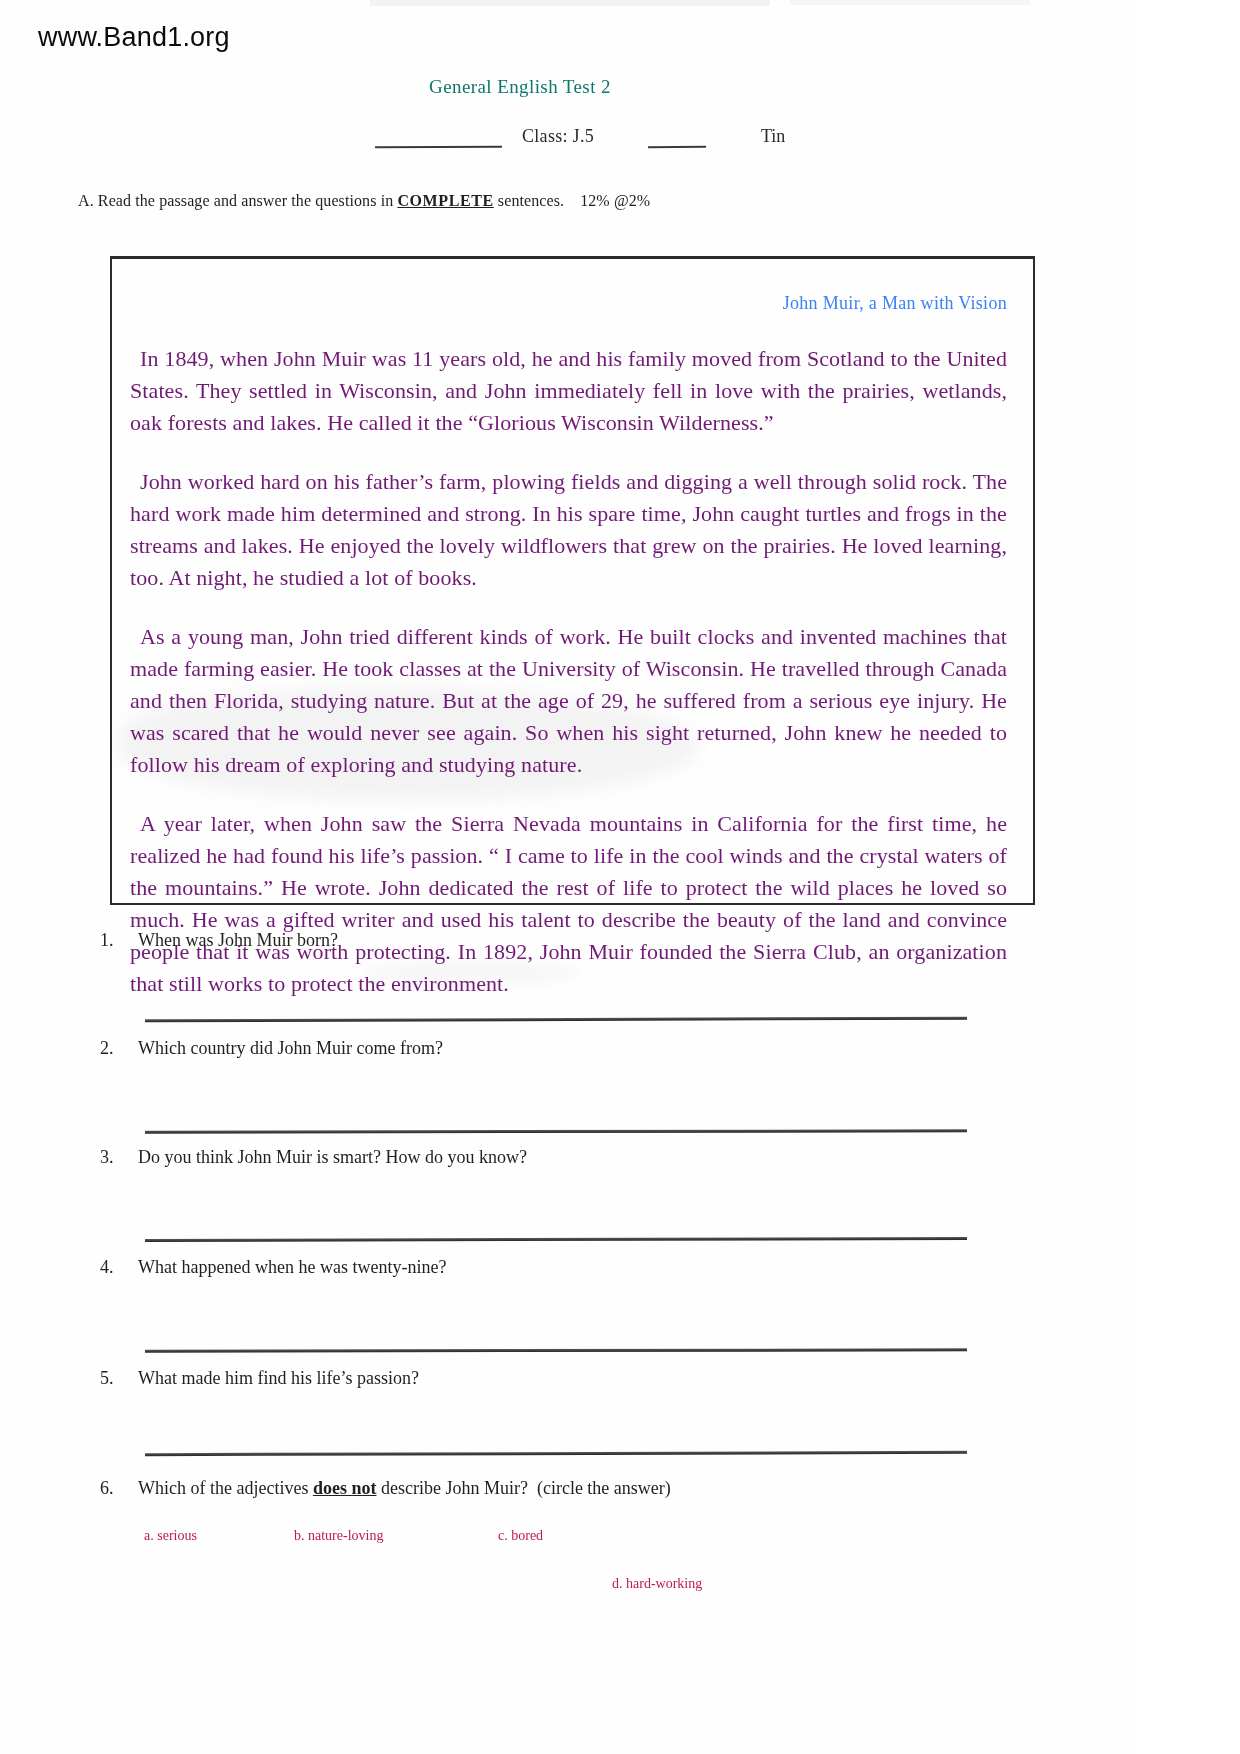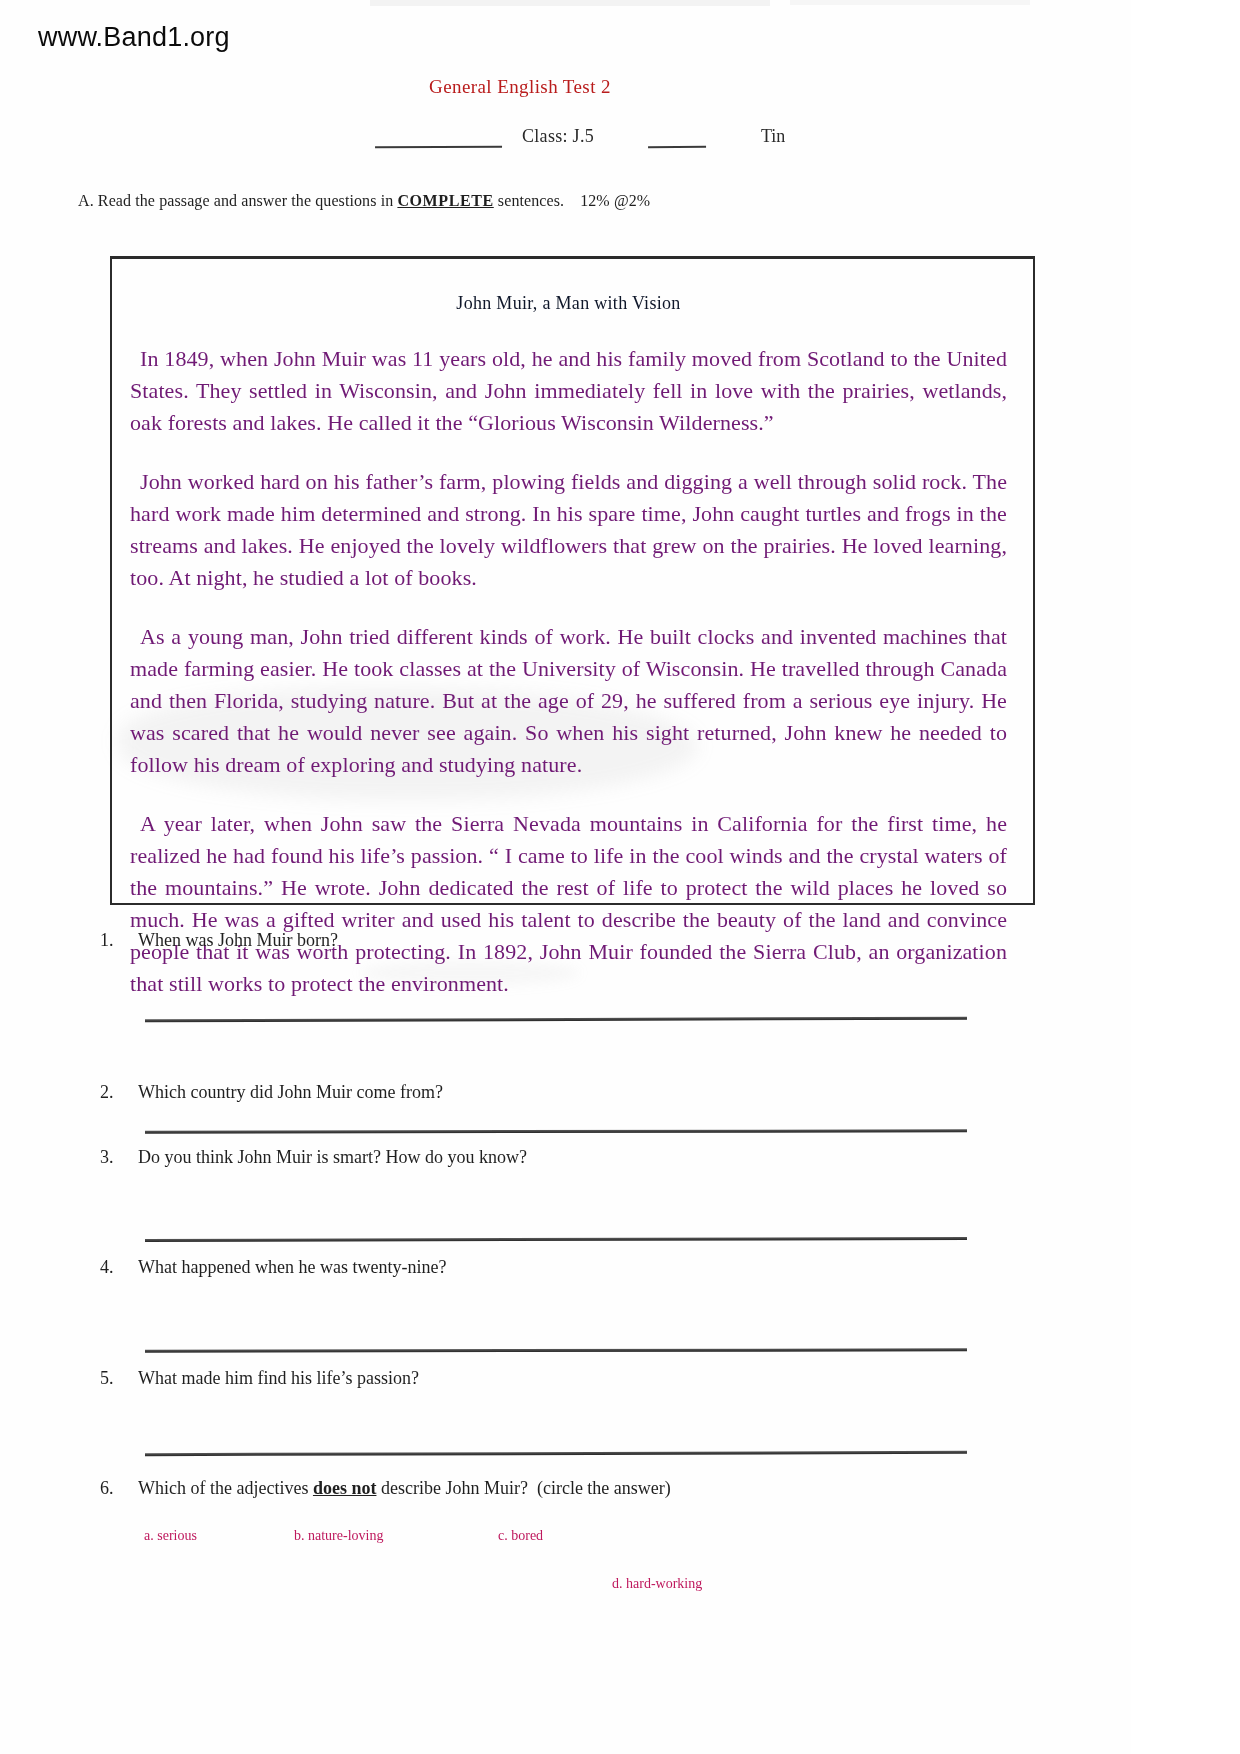"General English Test 2" .doc-title { color: #b91c1c -> #0f766e }
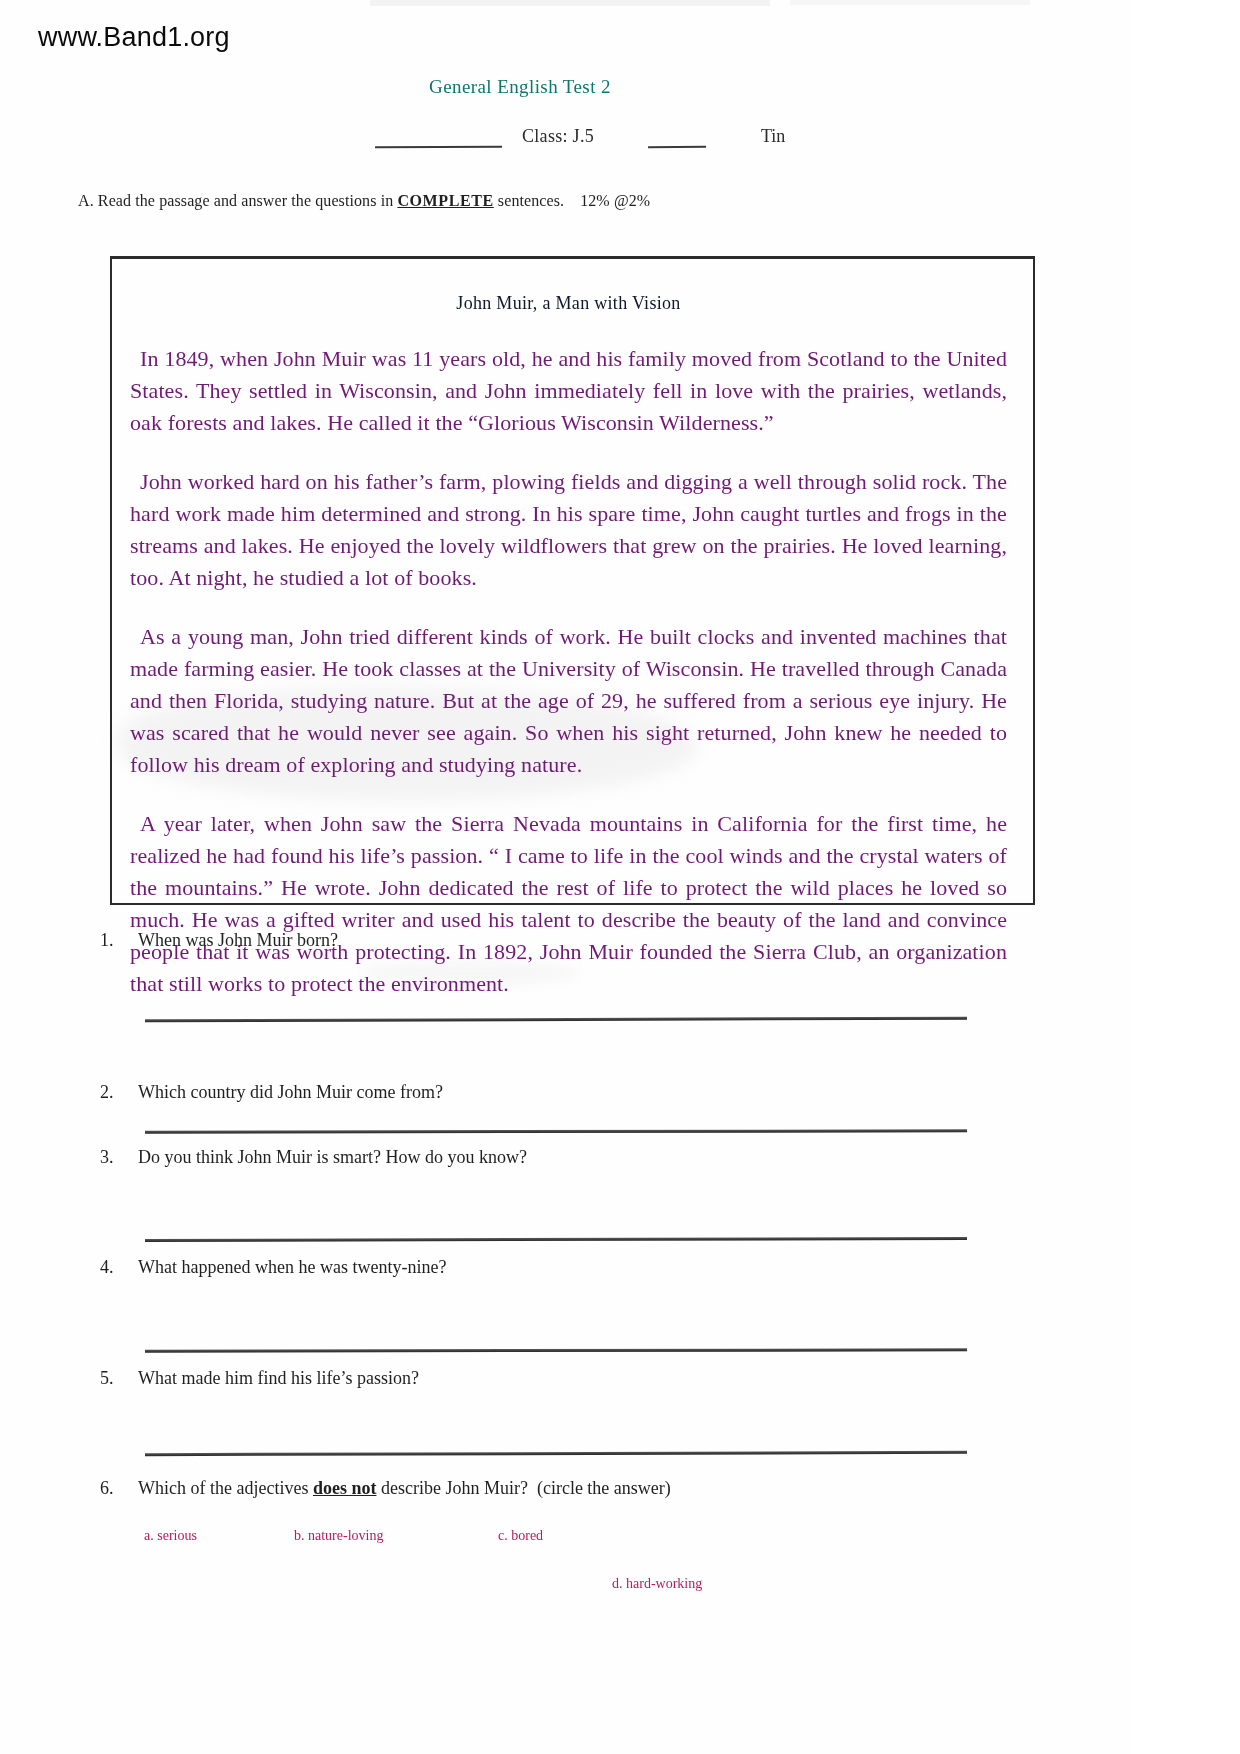"John Muir, a Man with" .passage-title { color: #0f172a -> #3b82f6; text-align: center -> right }
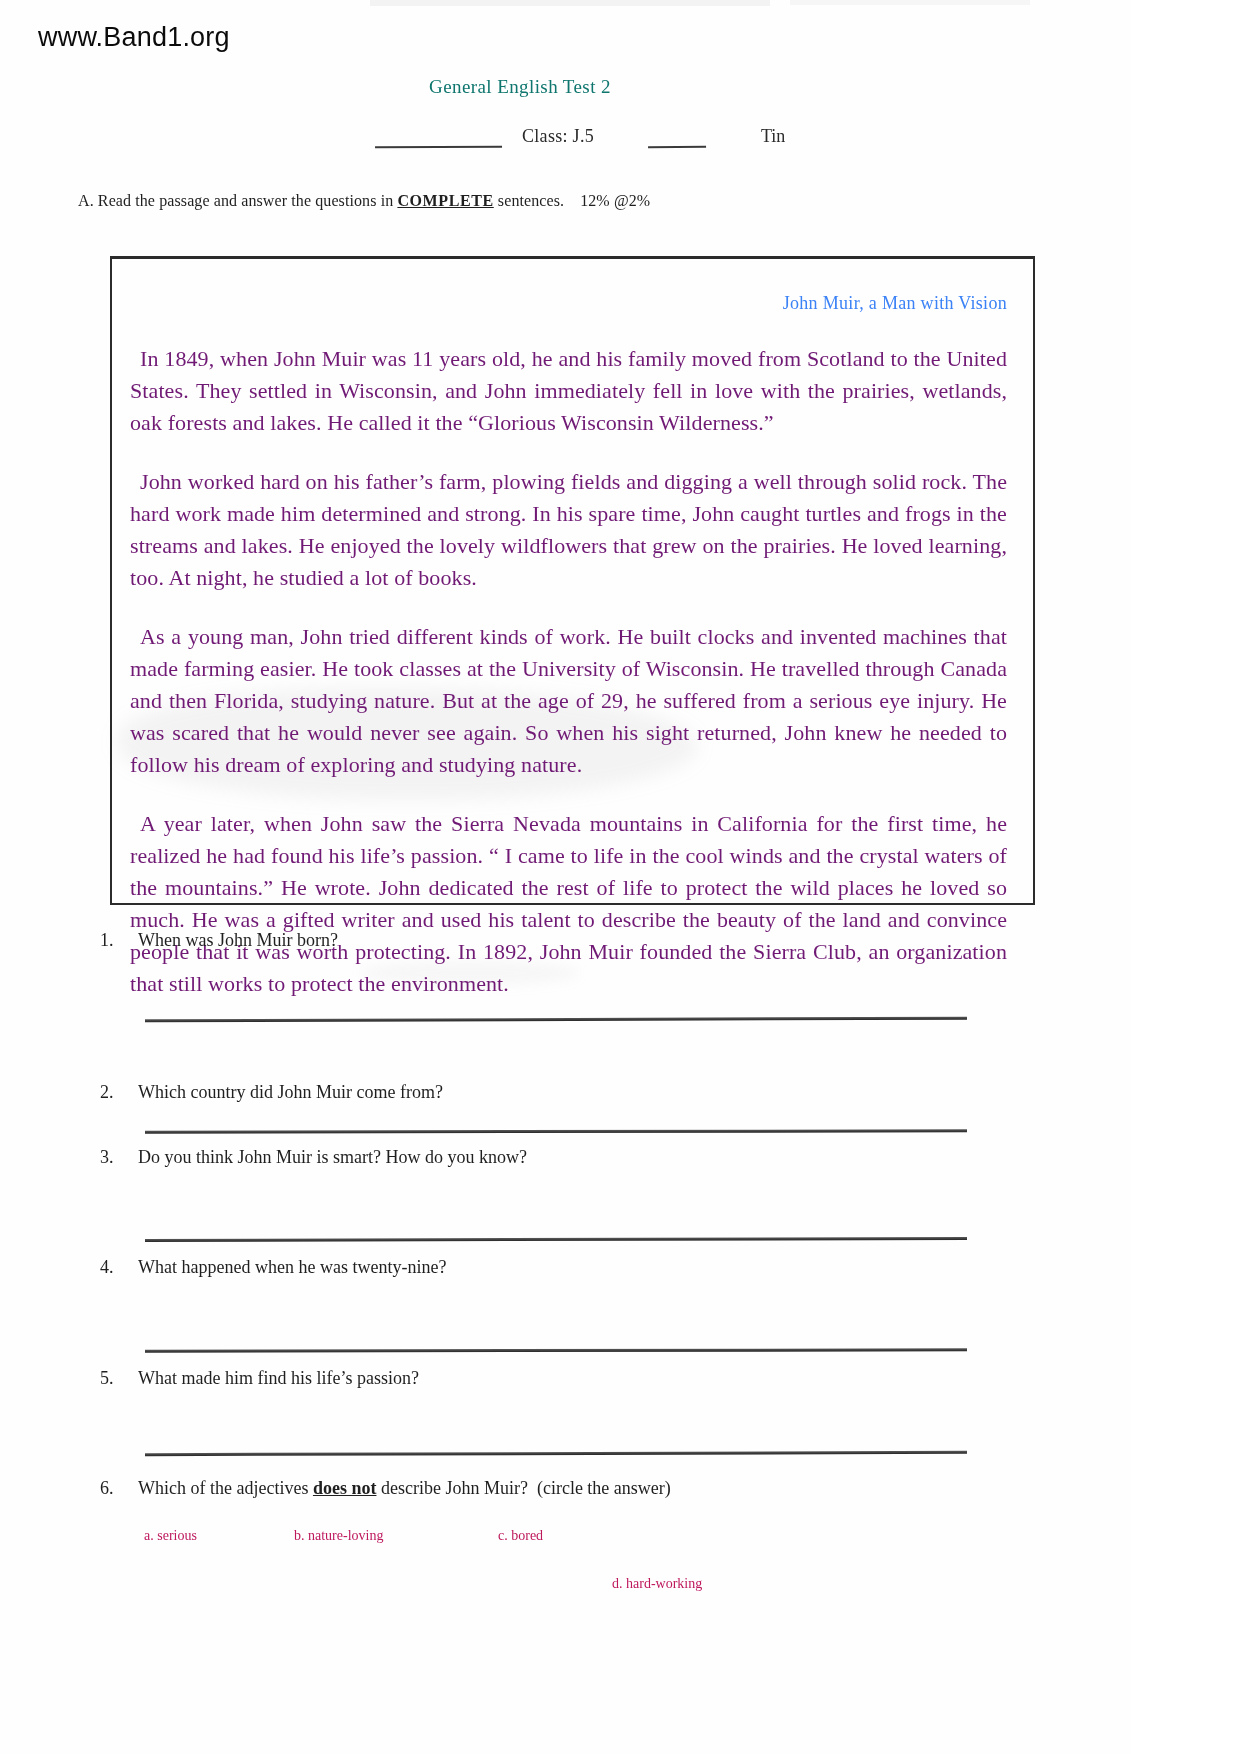"2. Which country did John" .q-2 { top: 1082px -> 1038px }
